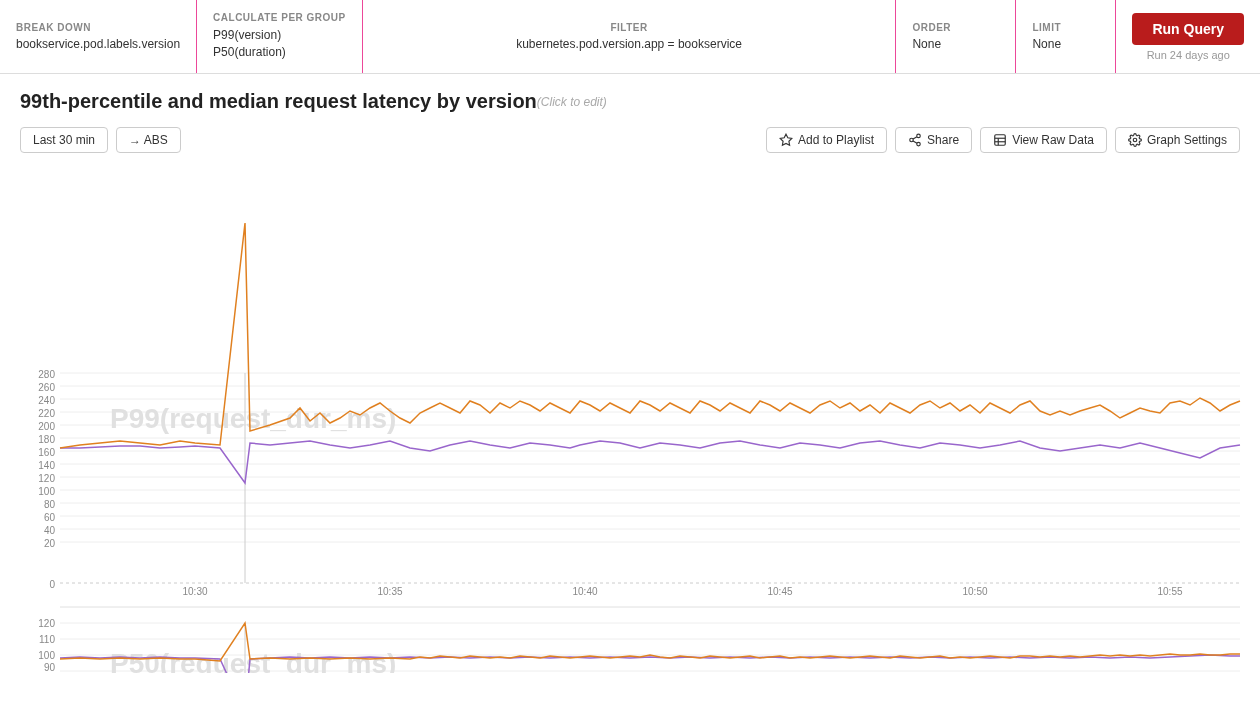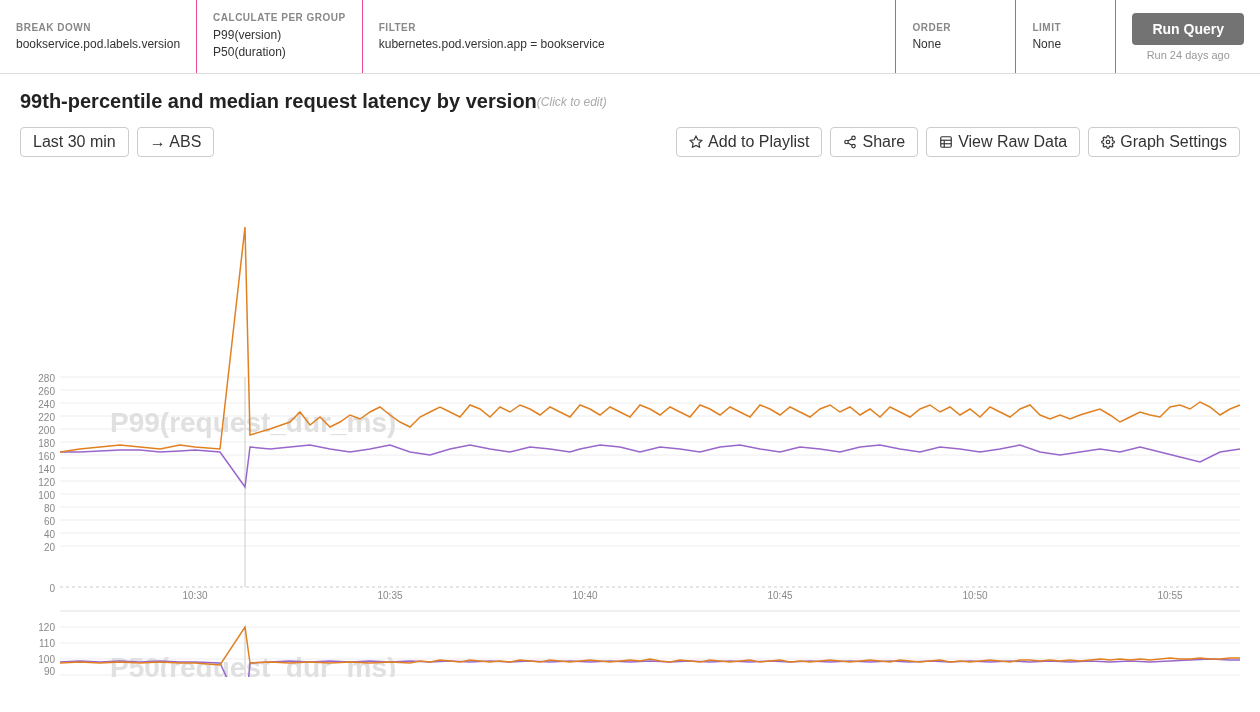"FILTER" div.header-section { align-items: none -> center }
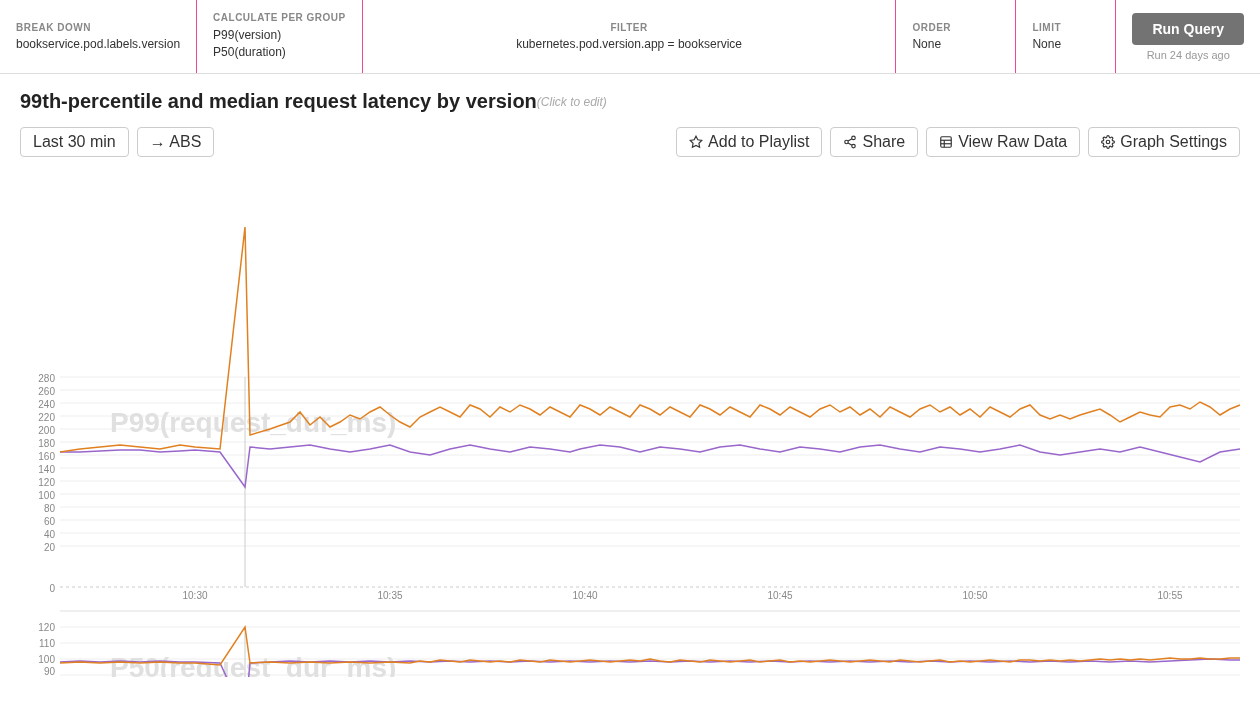"Run Query" .run-query-btn { background: #737373 -> #b91c1c }
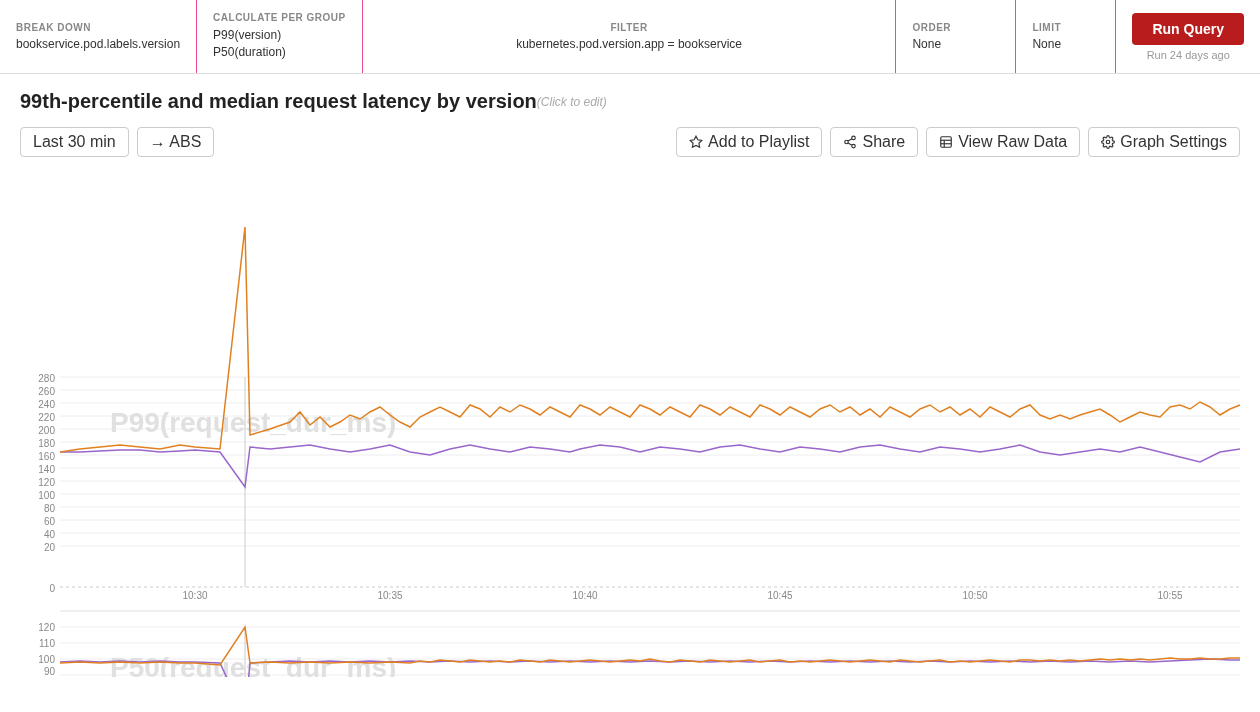"Last 30 min" .toolbar-btn { font-size: 16px -> 12px }
